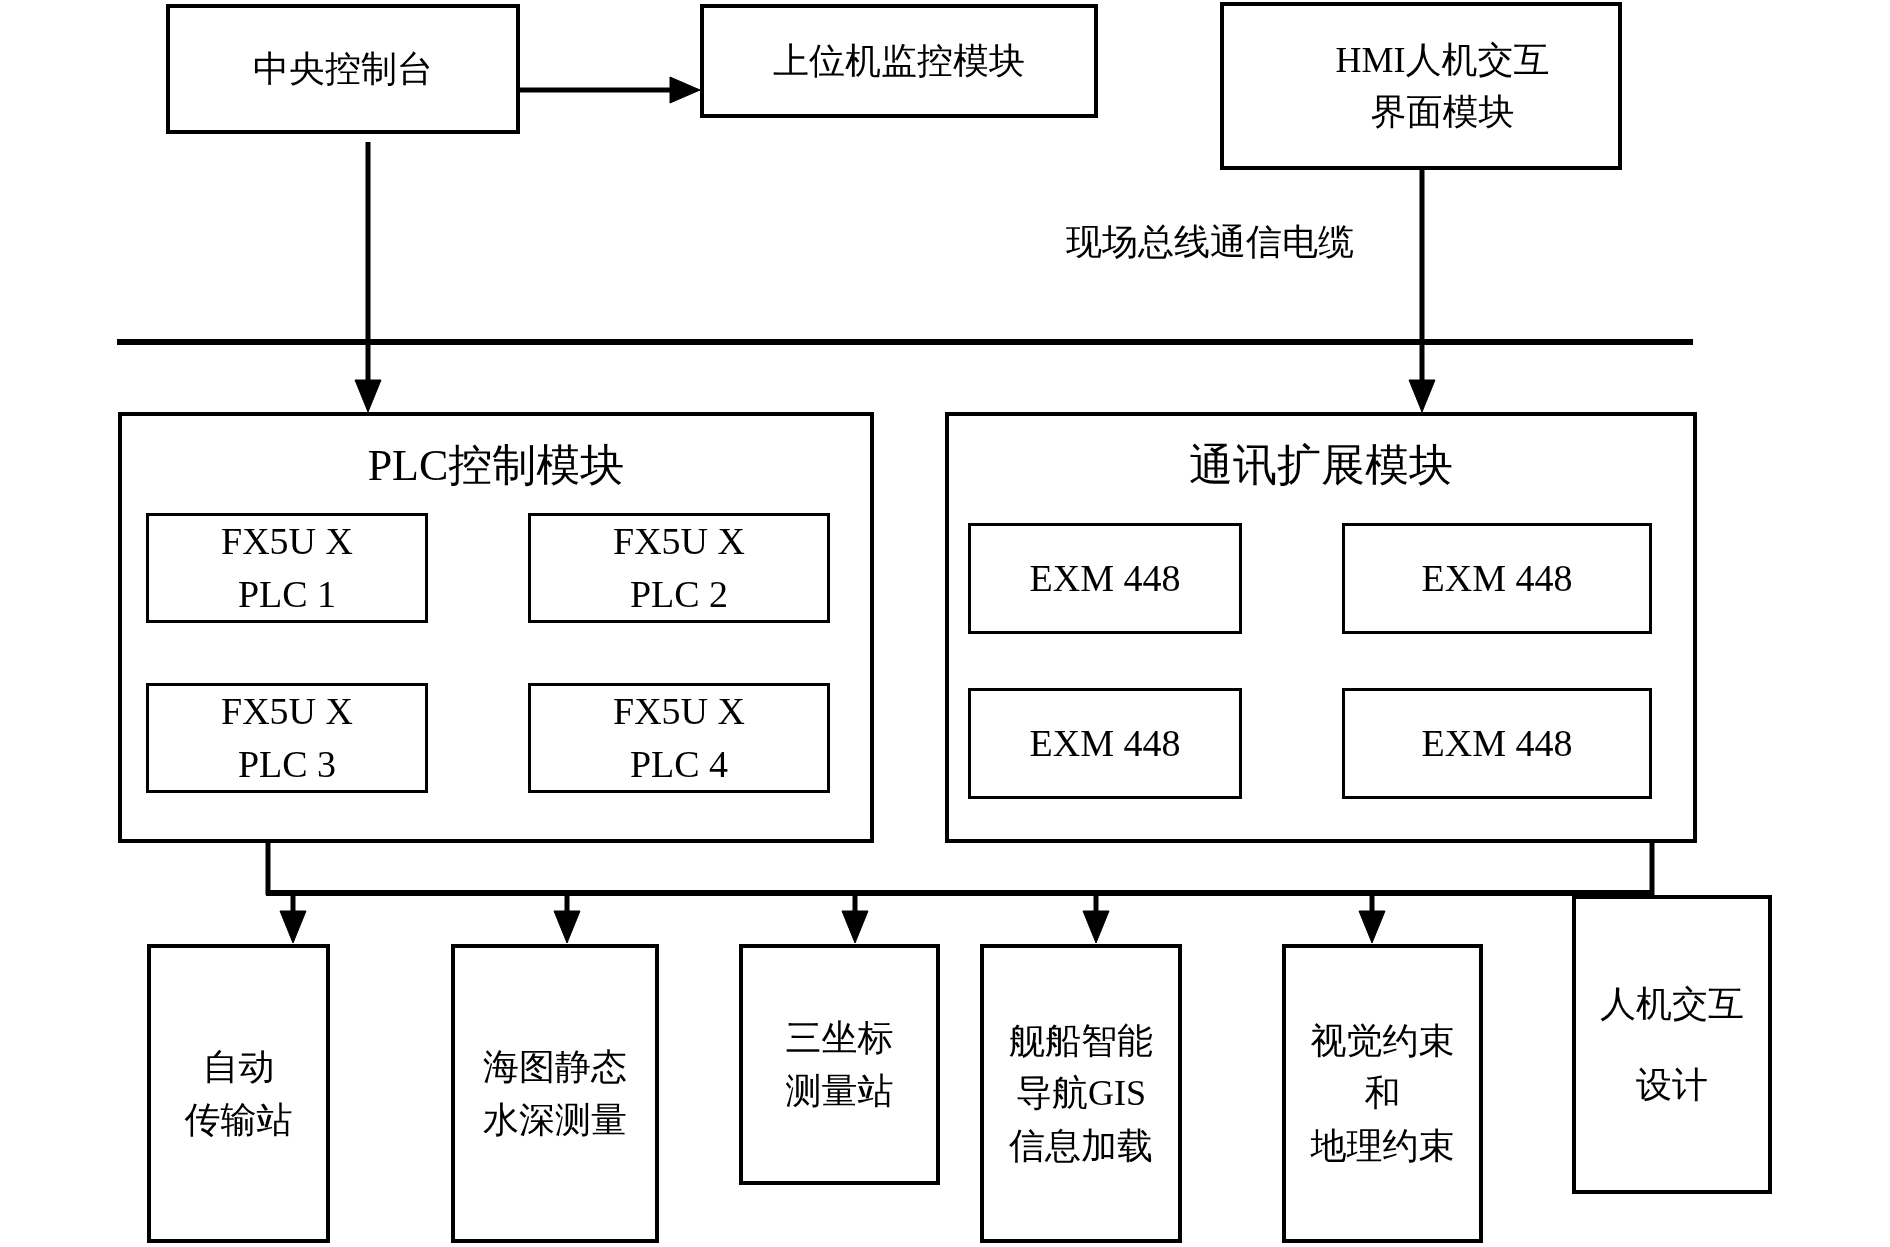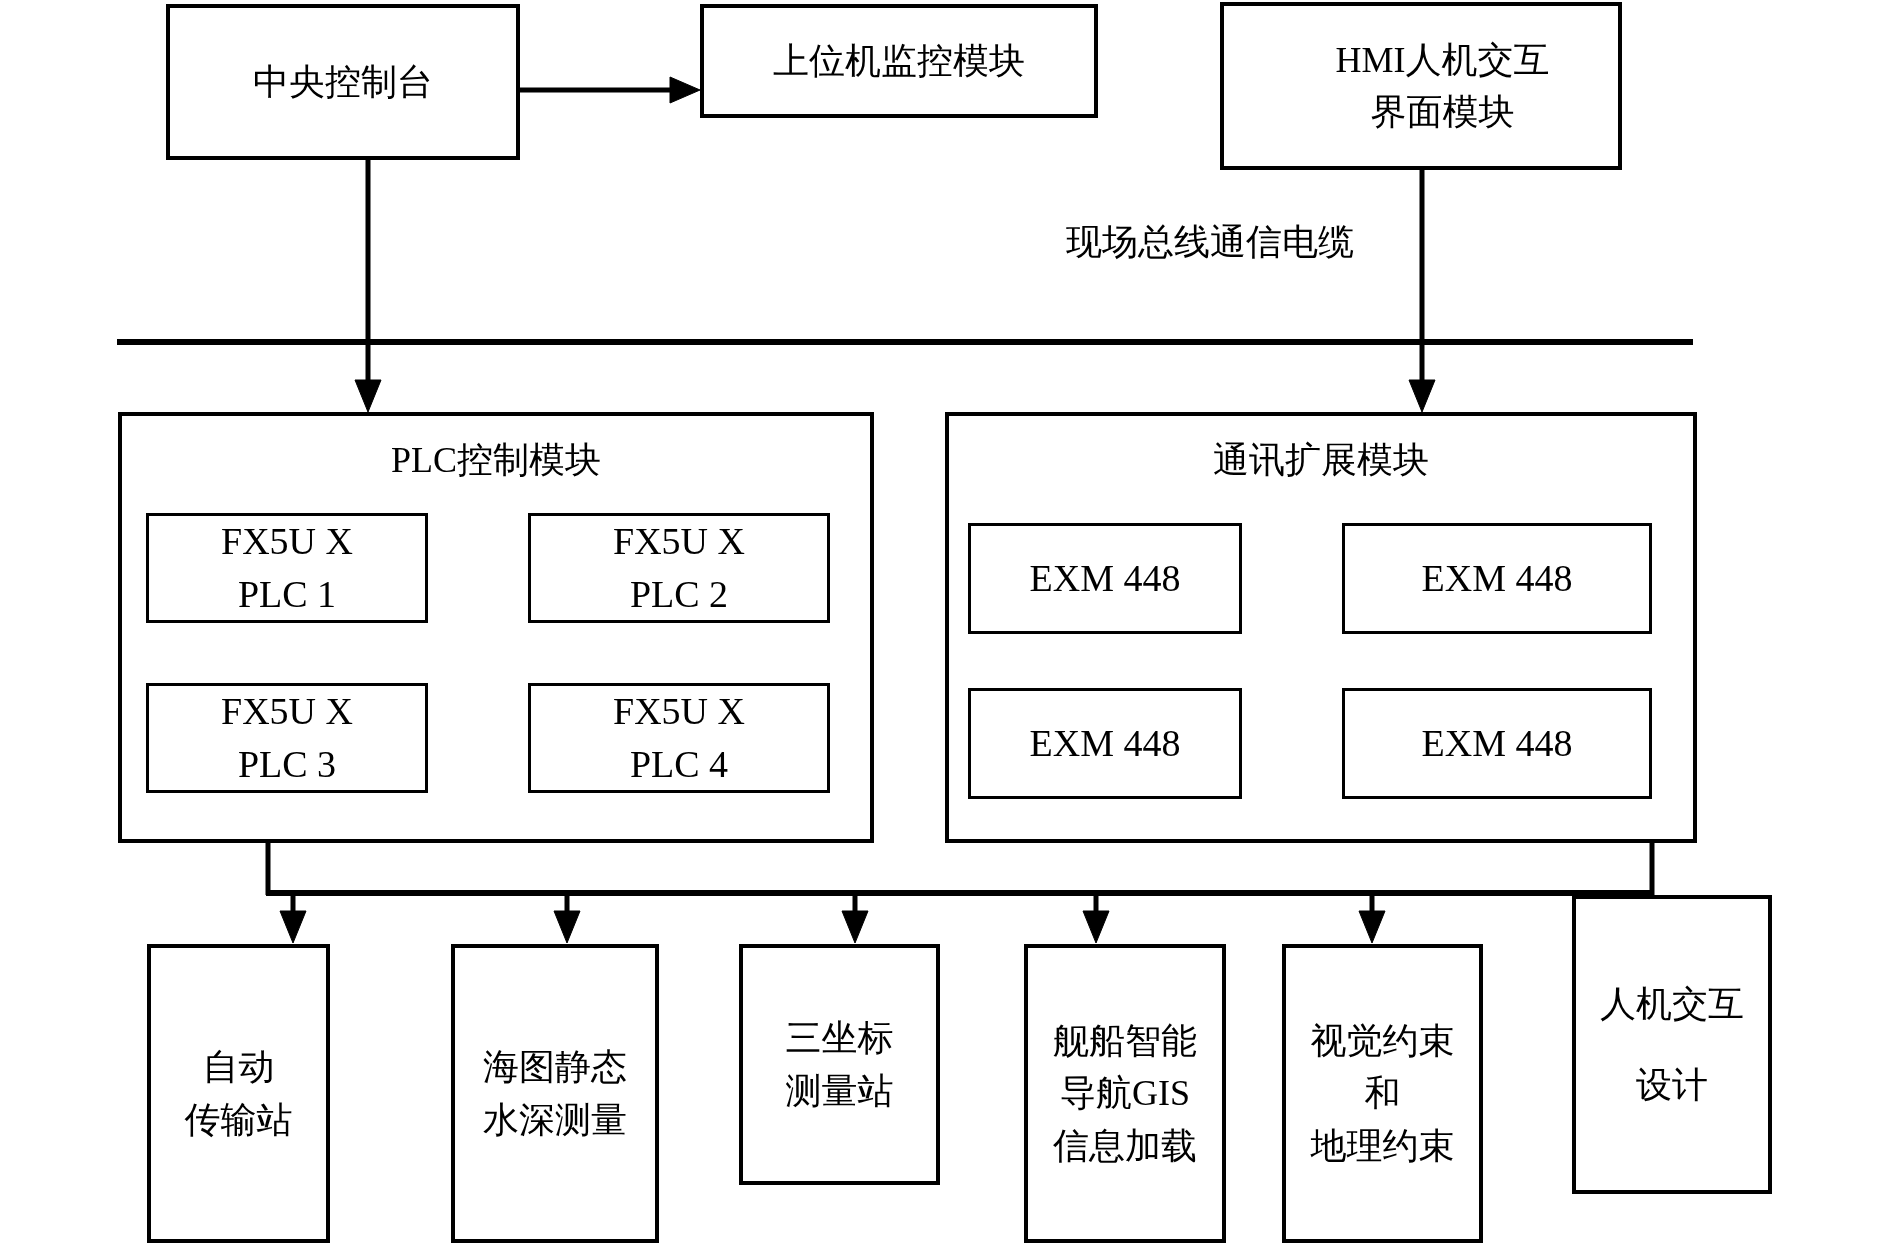"中央控制台" div.box { height: 156px -> 130px }
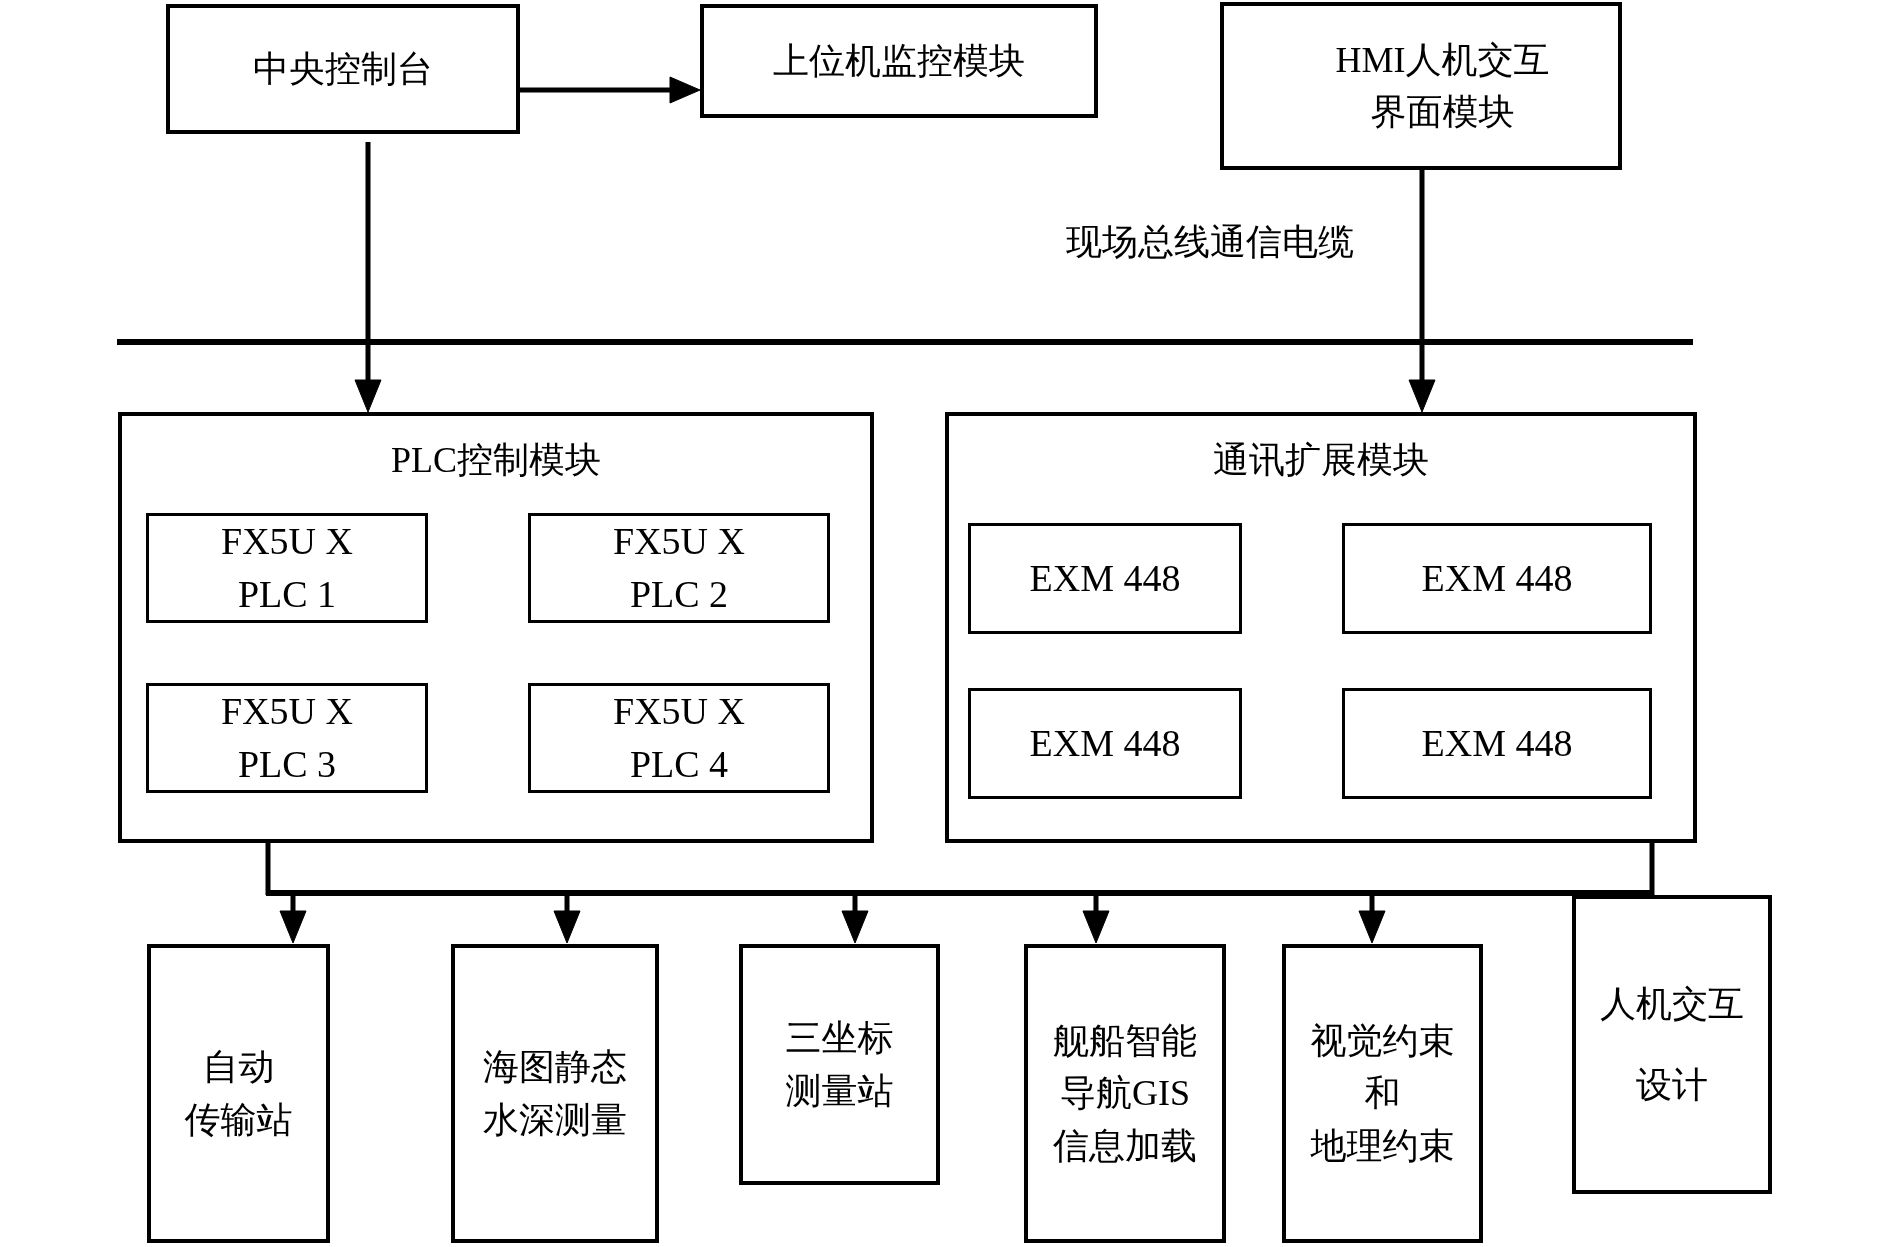"PLC控制模块" .module-title { font-size: 36px -> 44px }
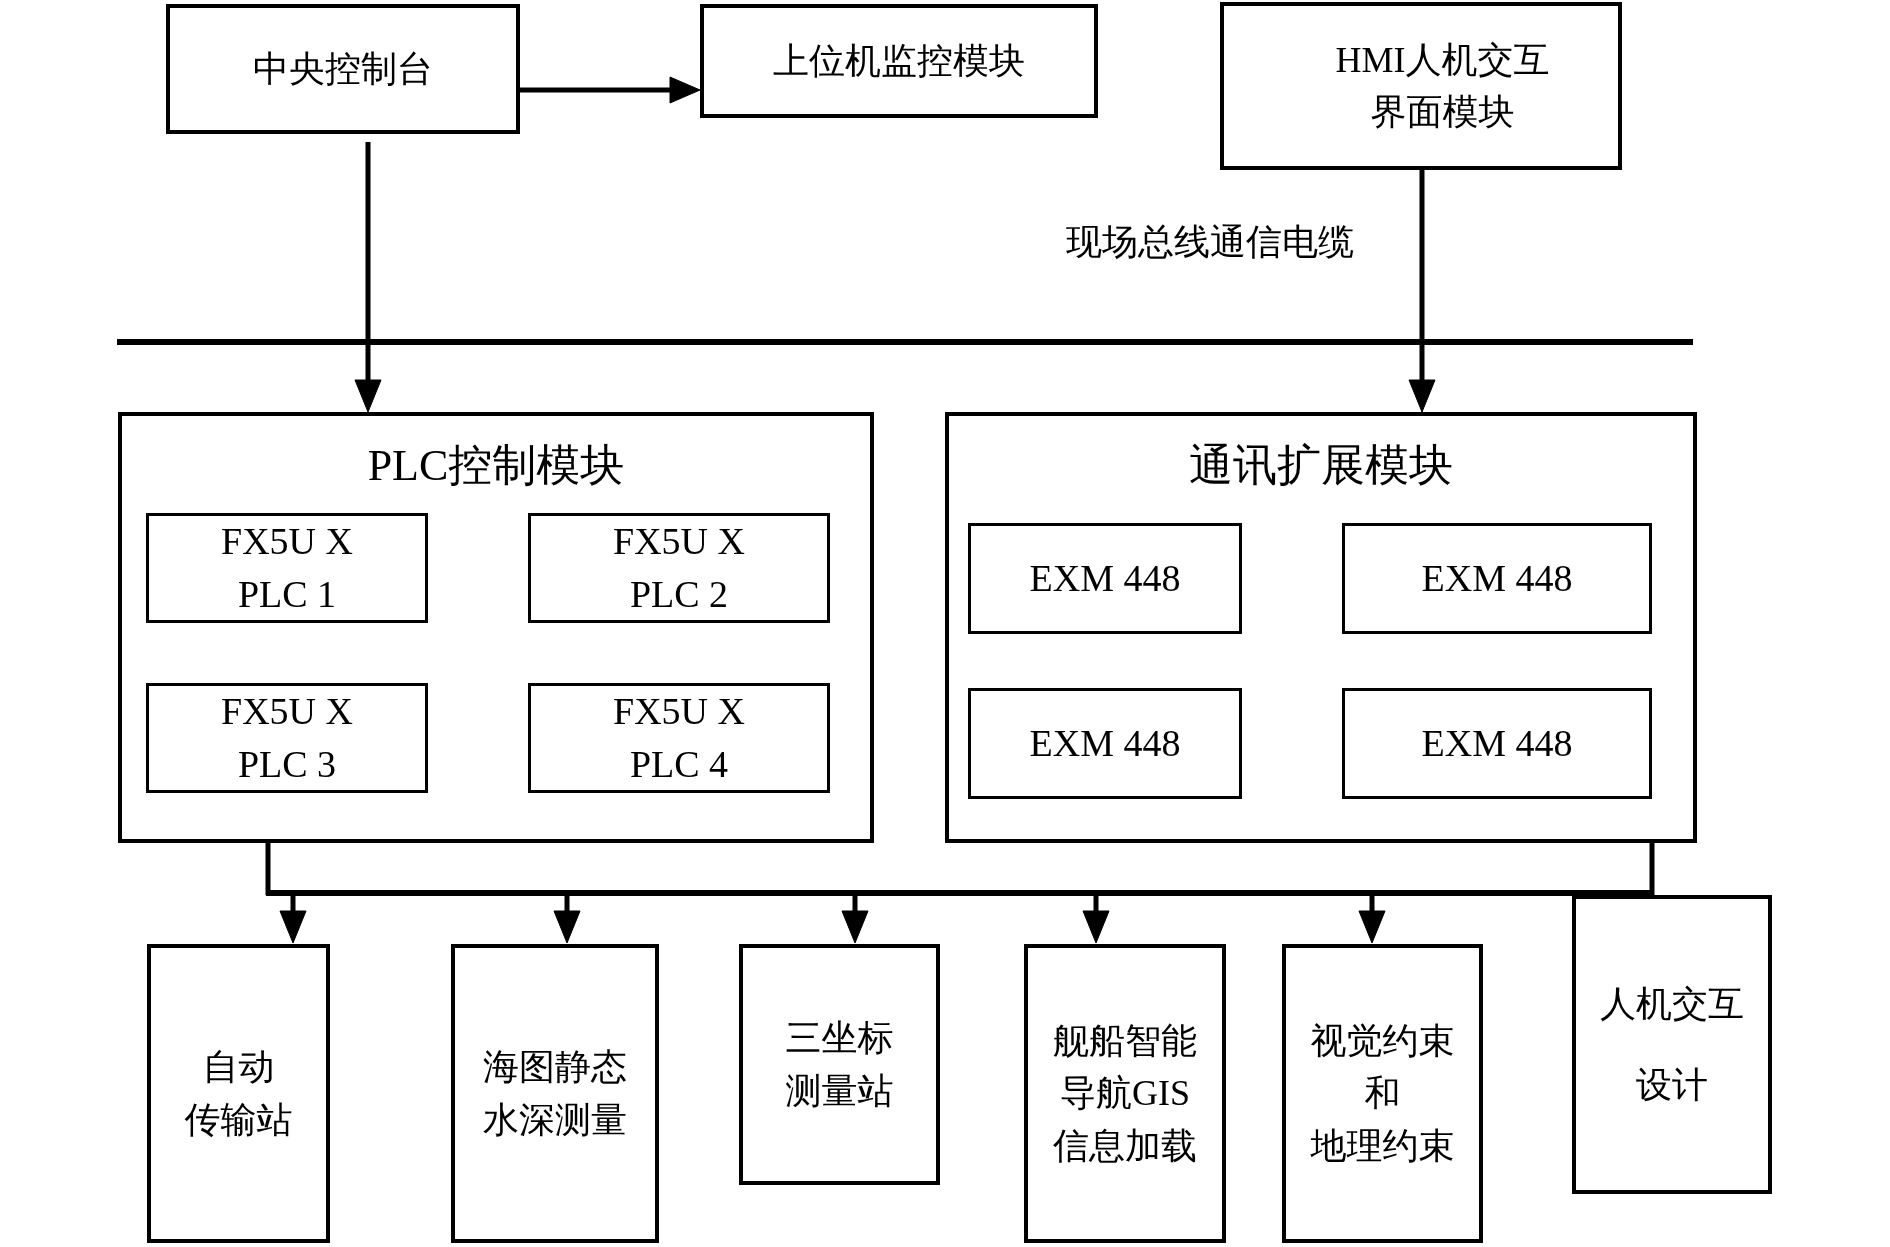"舰船智能" div.box { margin-left: 44px -> none }
